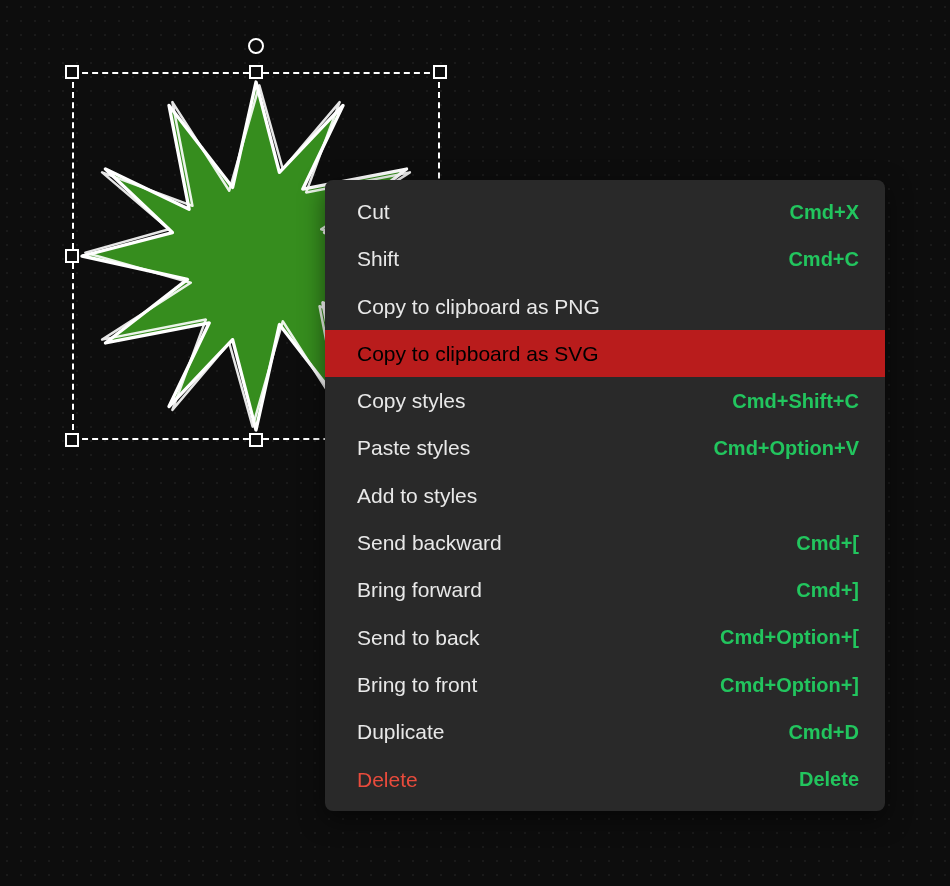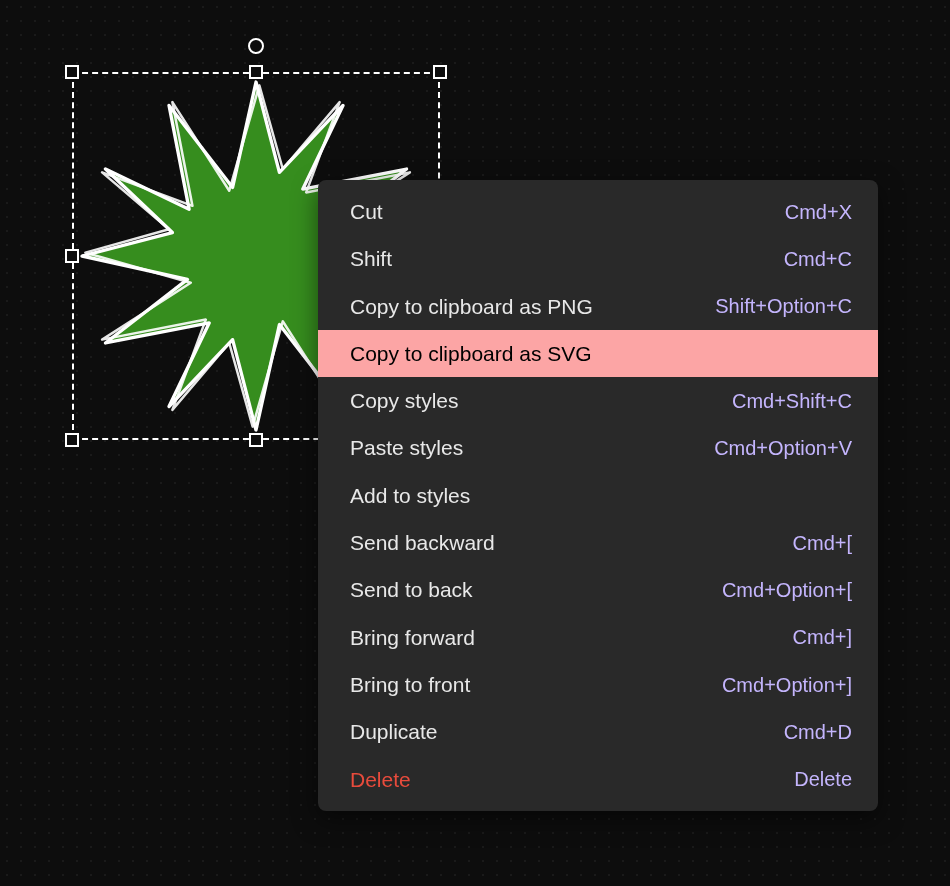"Cut" .context-menu { left: 318px -> 325px }
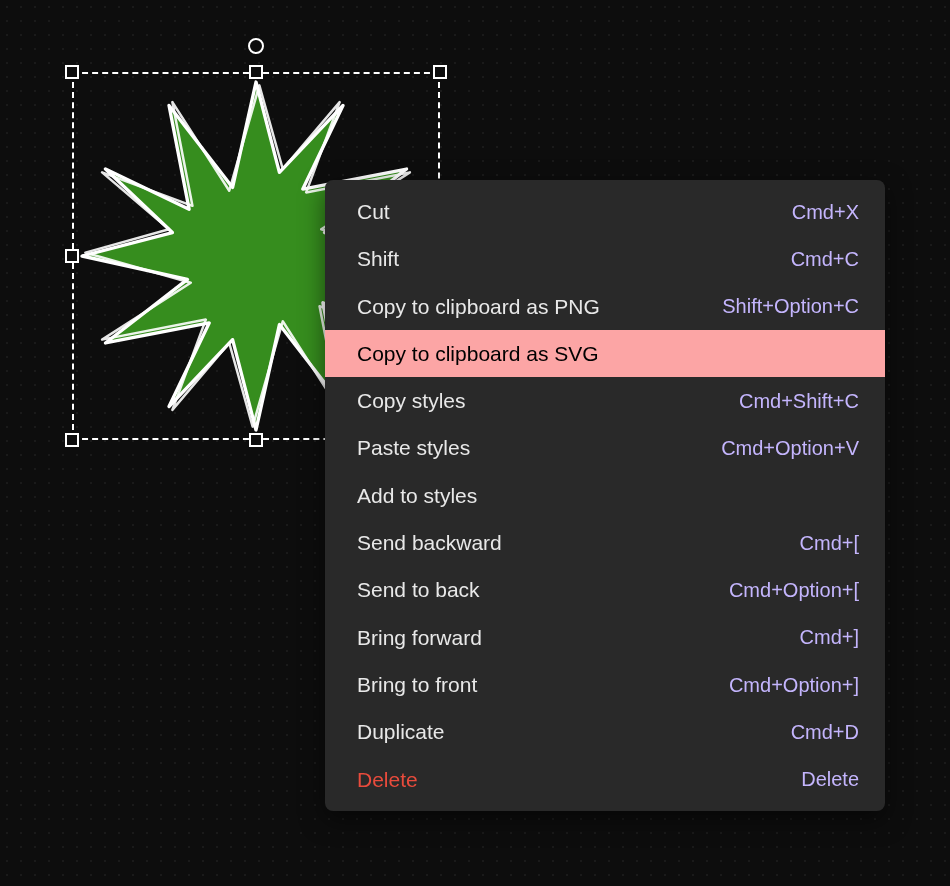"Cmd+X" .menu-shortcut { color: #c4b5fd -> #22c55e; font-weight: 400 -> 700 }
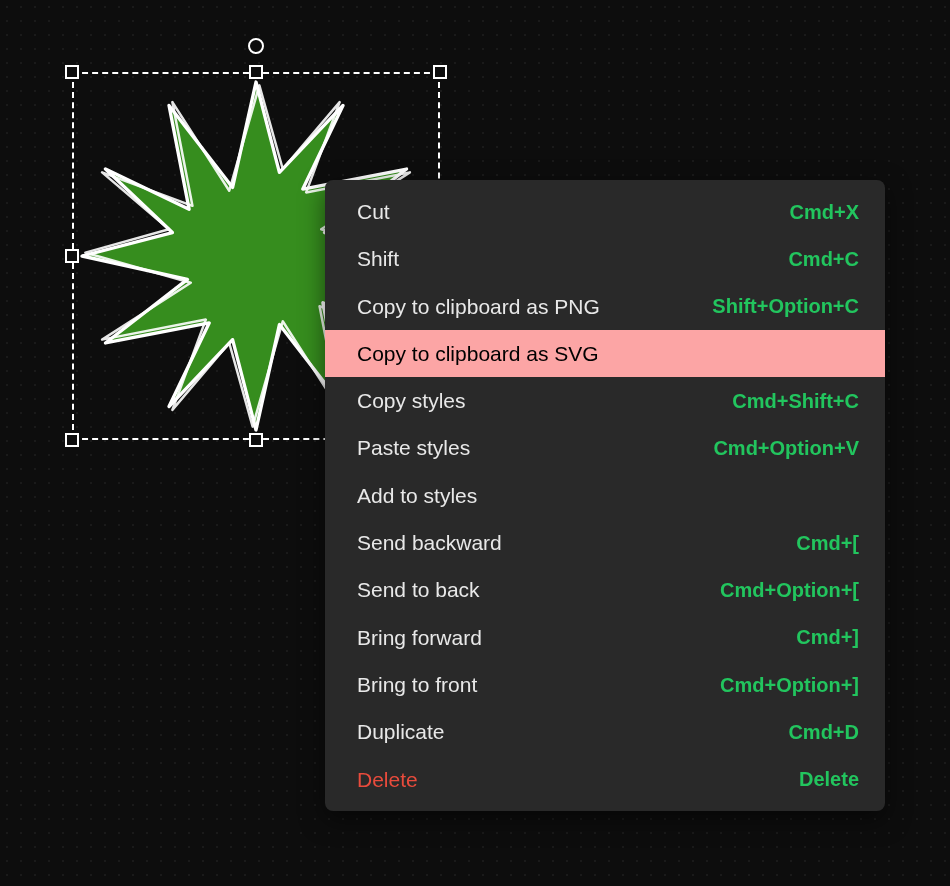"Shift+Option+C" span.menu-shortcut { html: <span>Shift+Option+C</span> -> none }
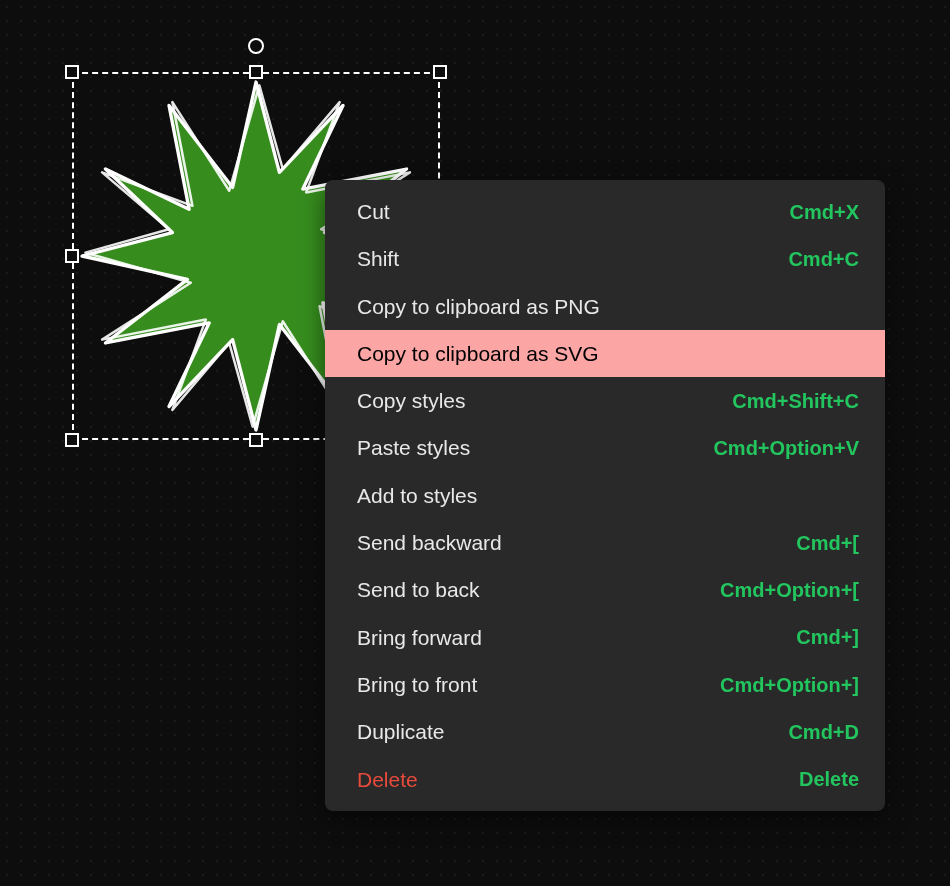"Copy to clipboard as SVG" .menu-item.highlighted { background: #fca5a5 -> #b91c1c }
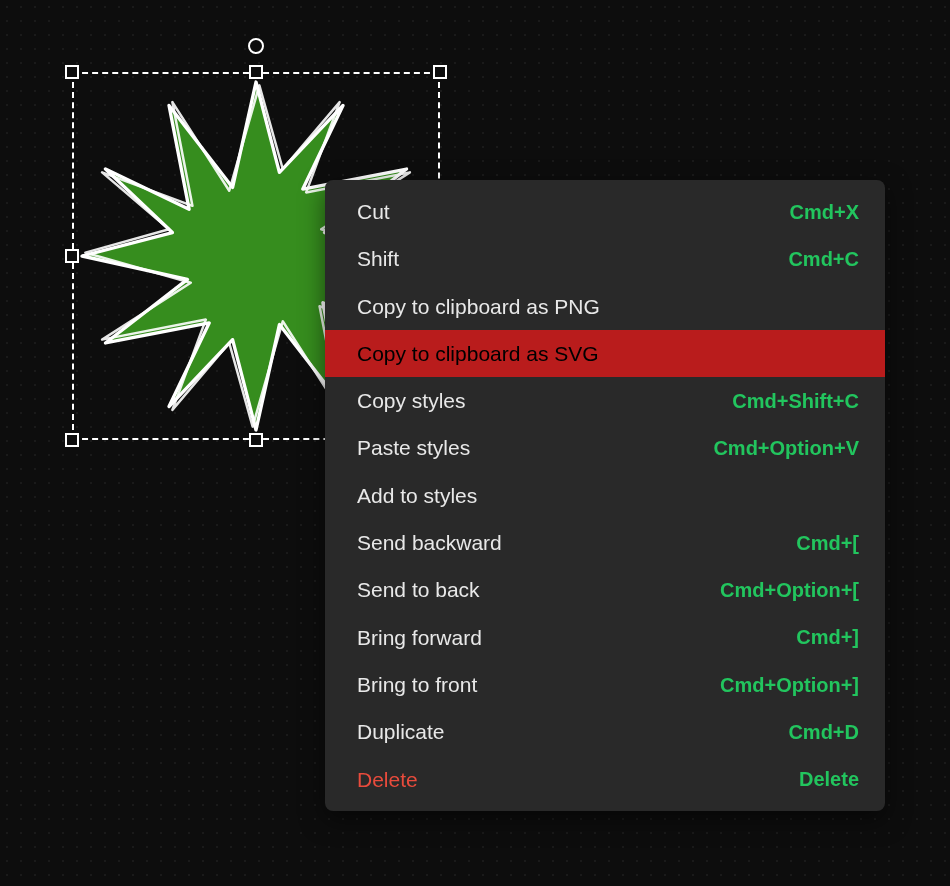"Send to back" div.menu-item { order: before "Bring forward" -> after "Bring forward" }
